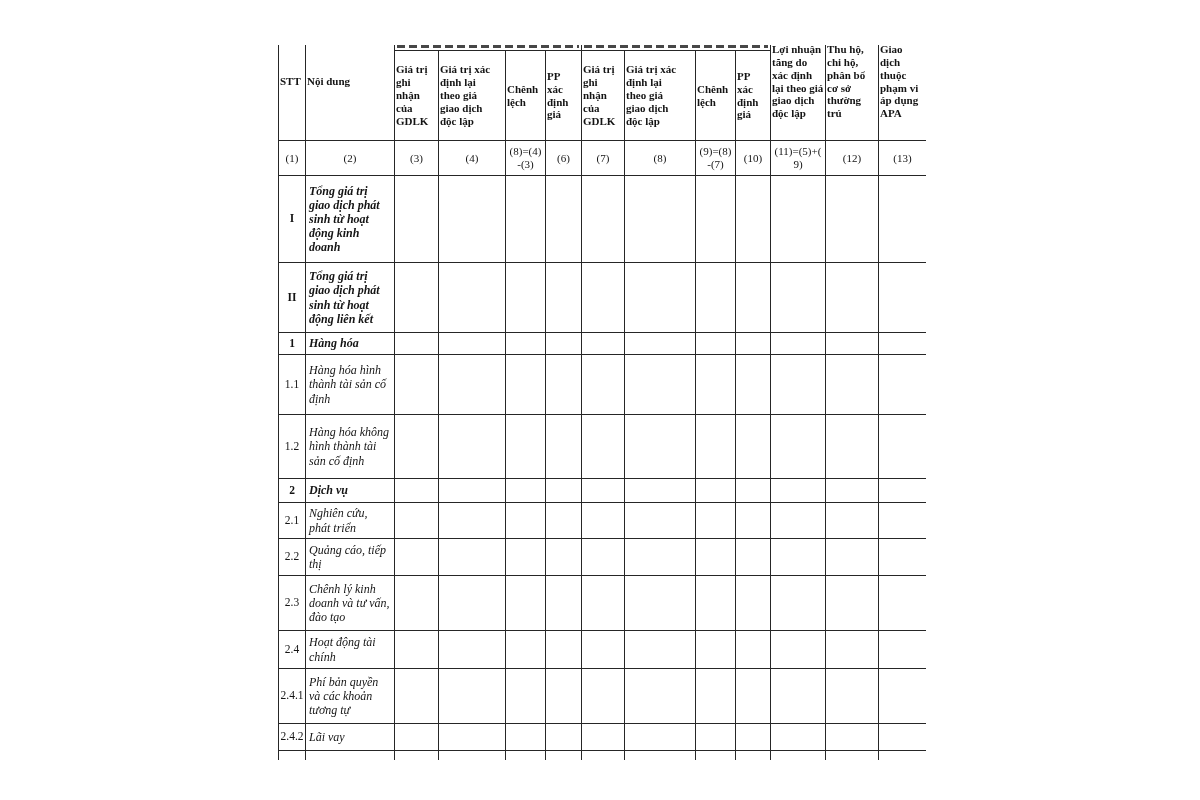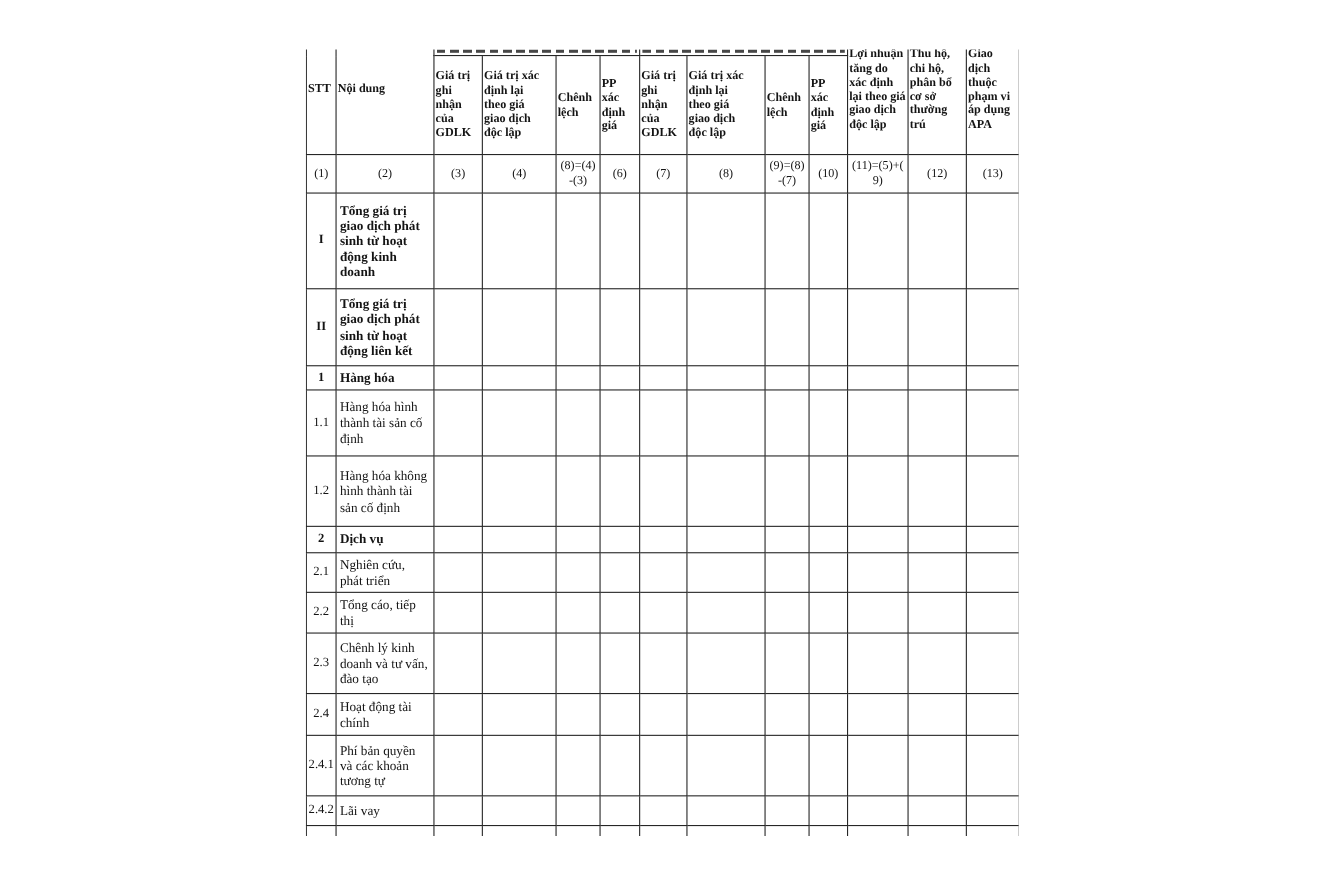"Tổng giá trị giao dịch" td.label { font-style: none -> italic }
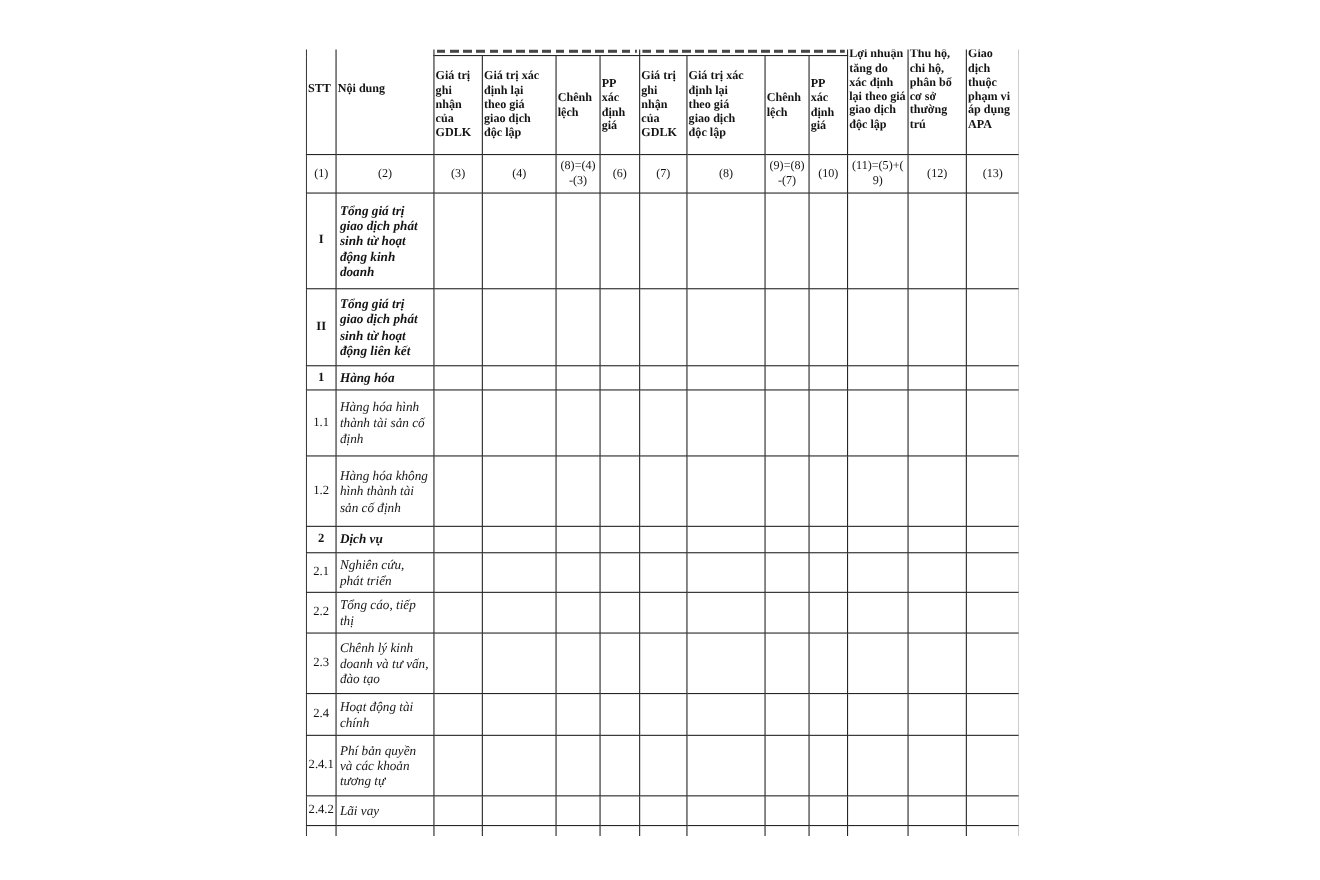"Tổng cáo, tiếp thị" td.label { text: Tổng -> Quảng }
